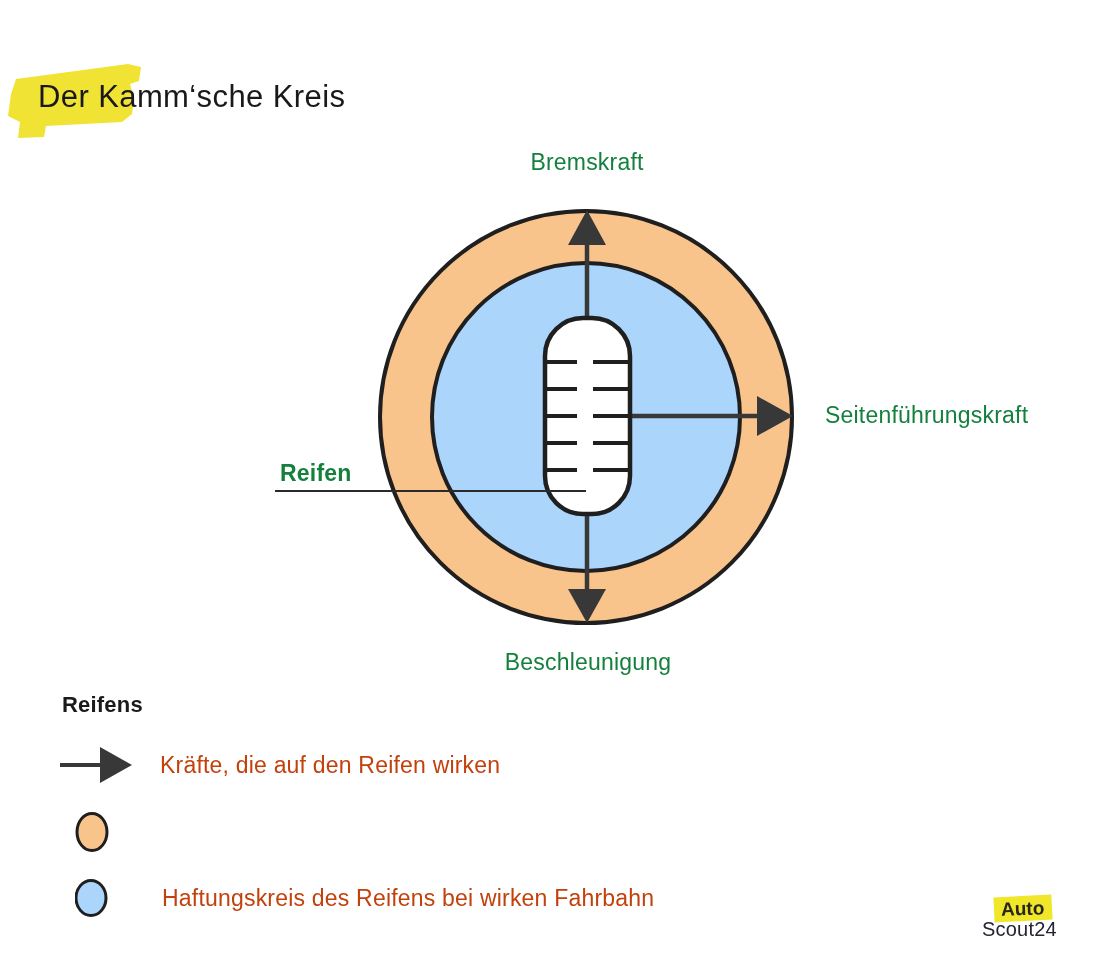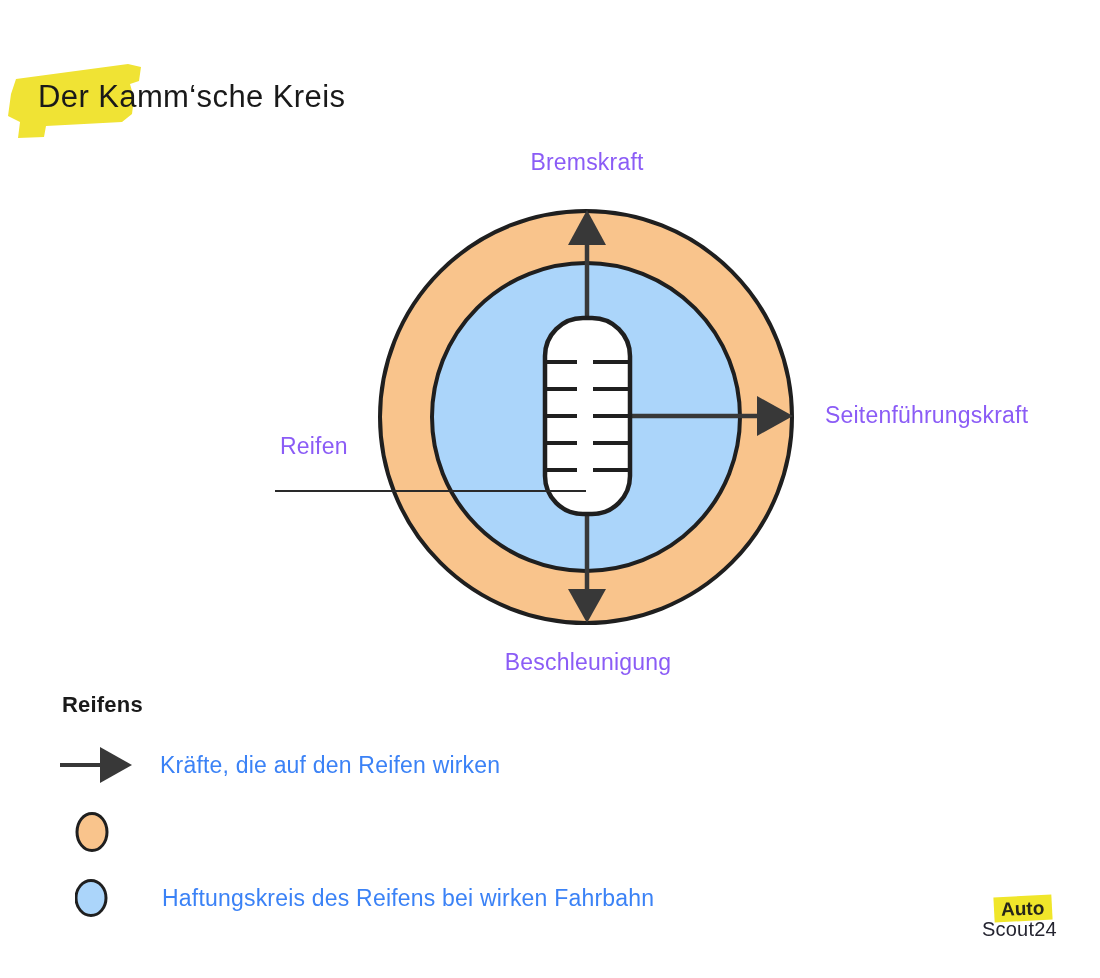"Bremskraft" .dia-label { color: #8b5cf6 -> #15803d }
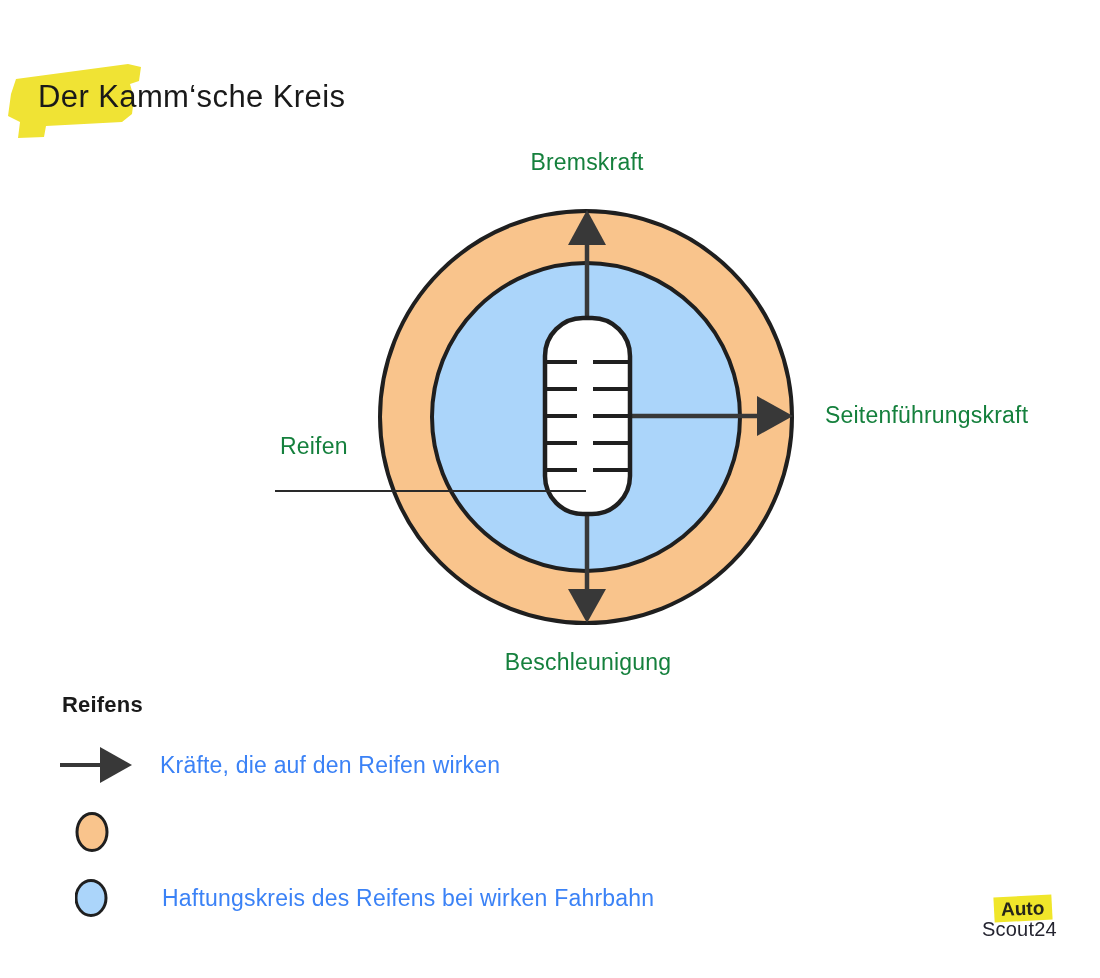"Reifen" .label-tire { font-weight: none -> bold; top: 434px -> 461px }
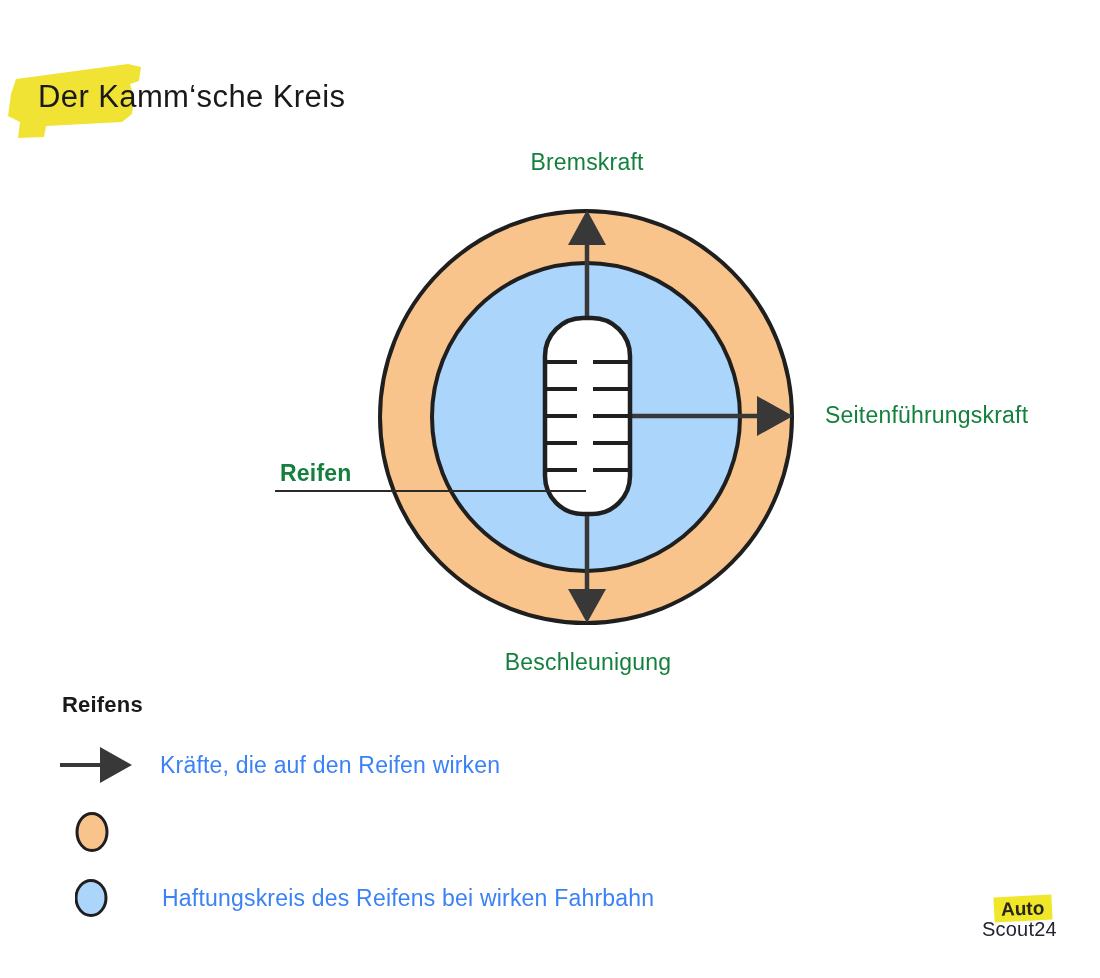"Kräfte, die auf den Reifen" .legend-label { color: #3b82f6 -> #c2410c }
